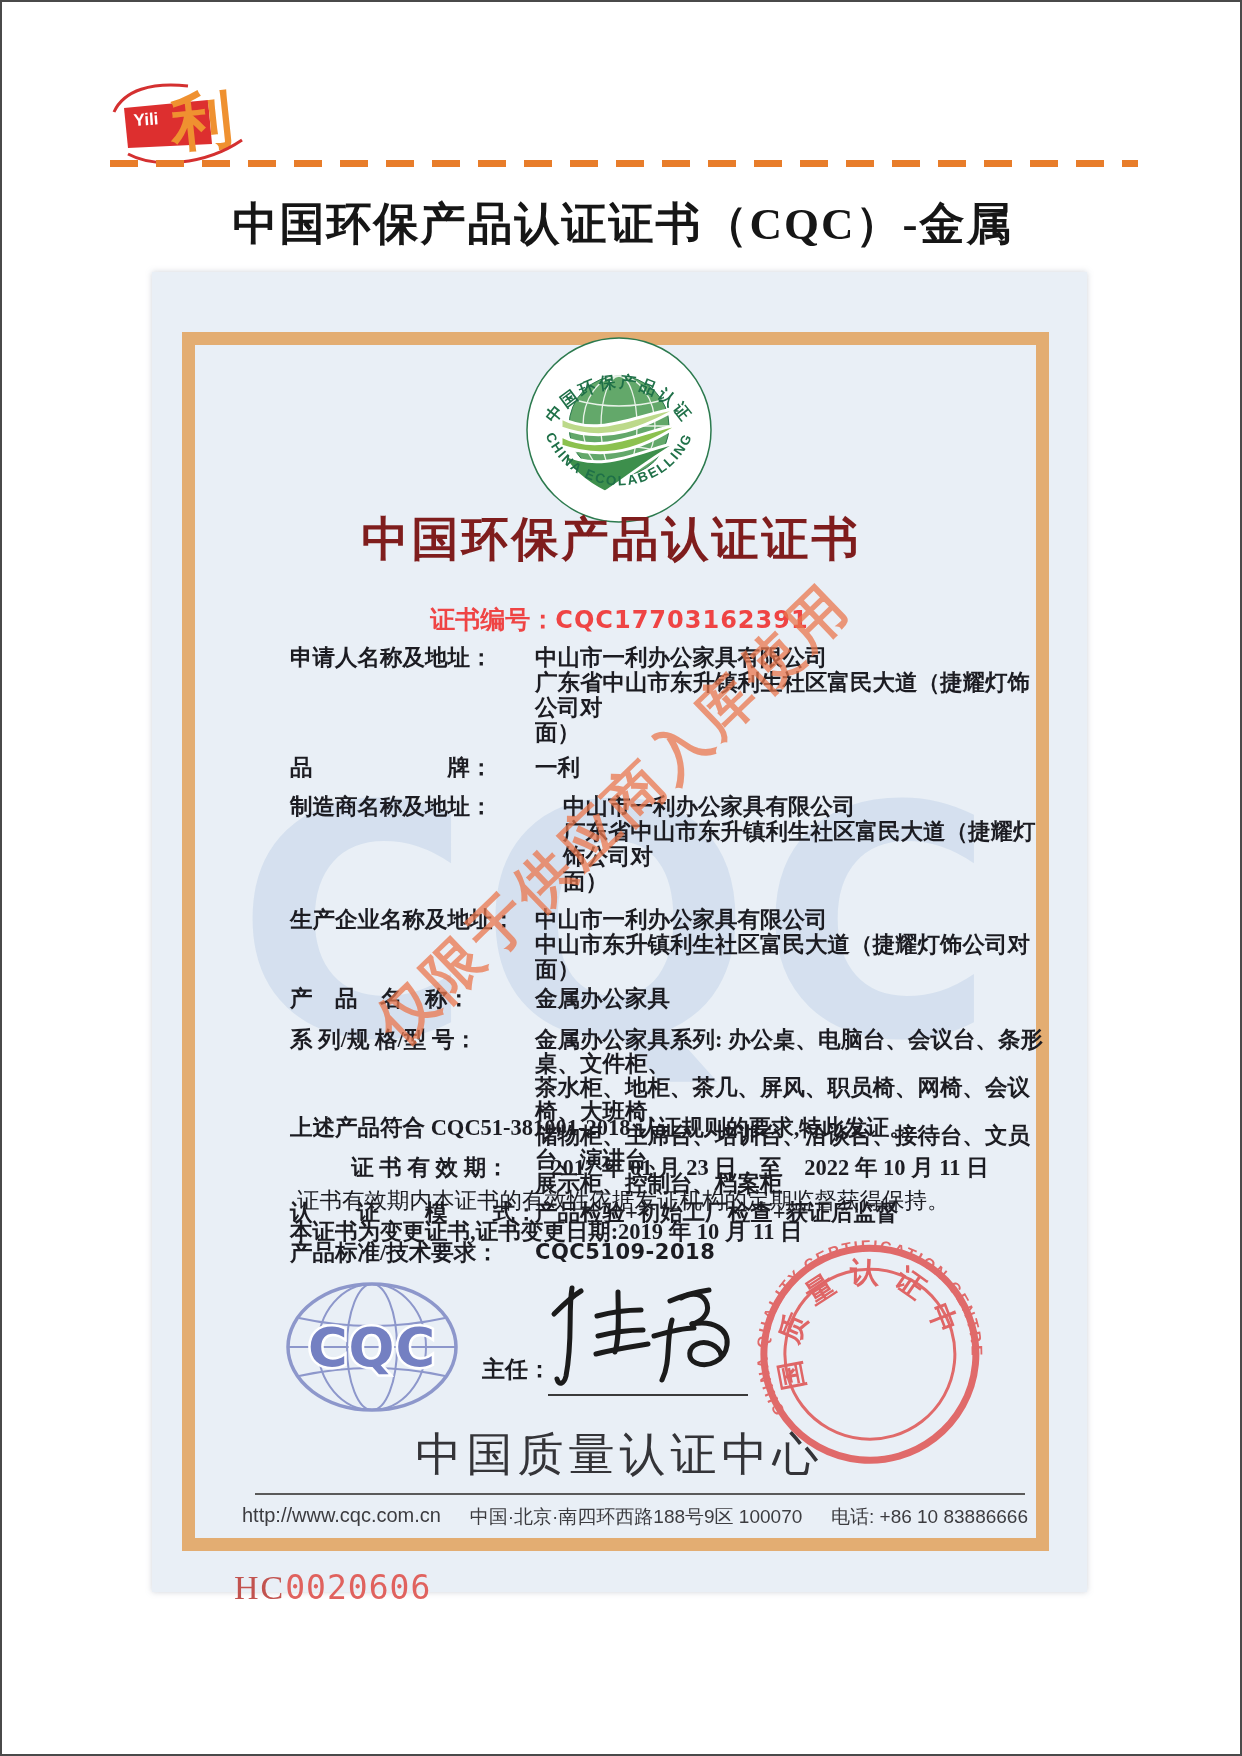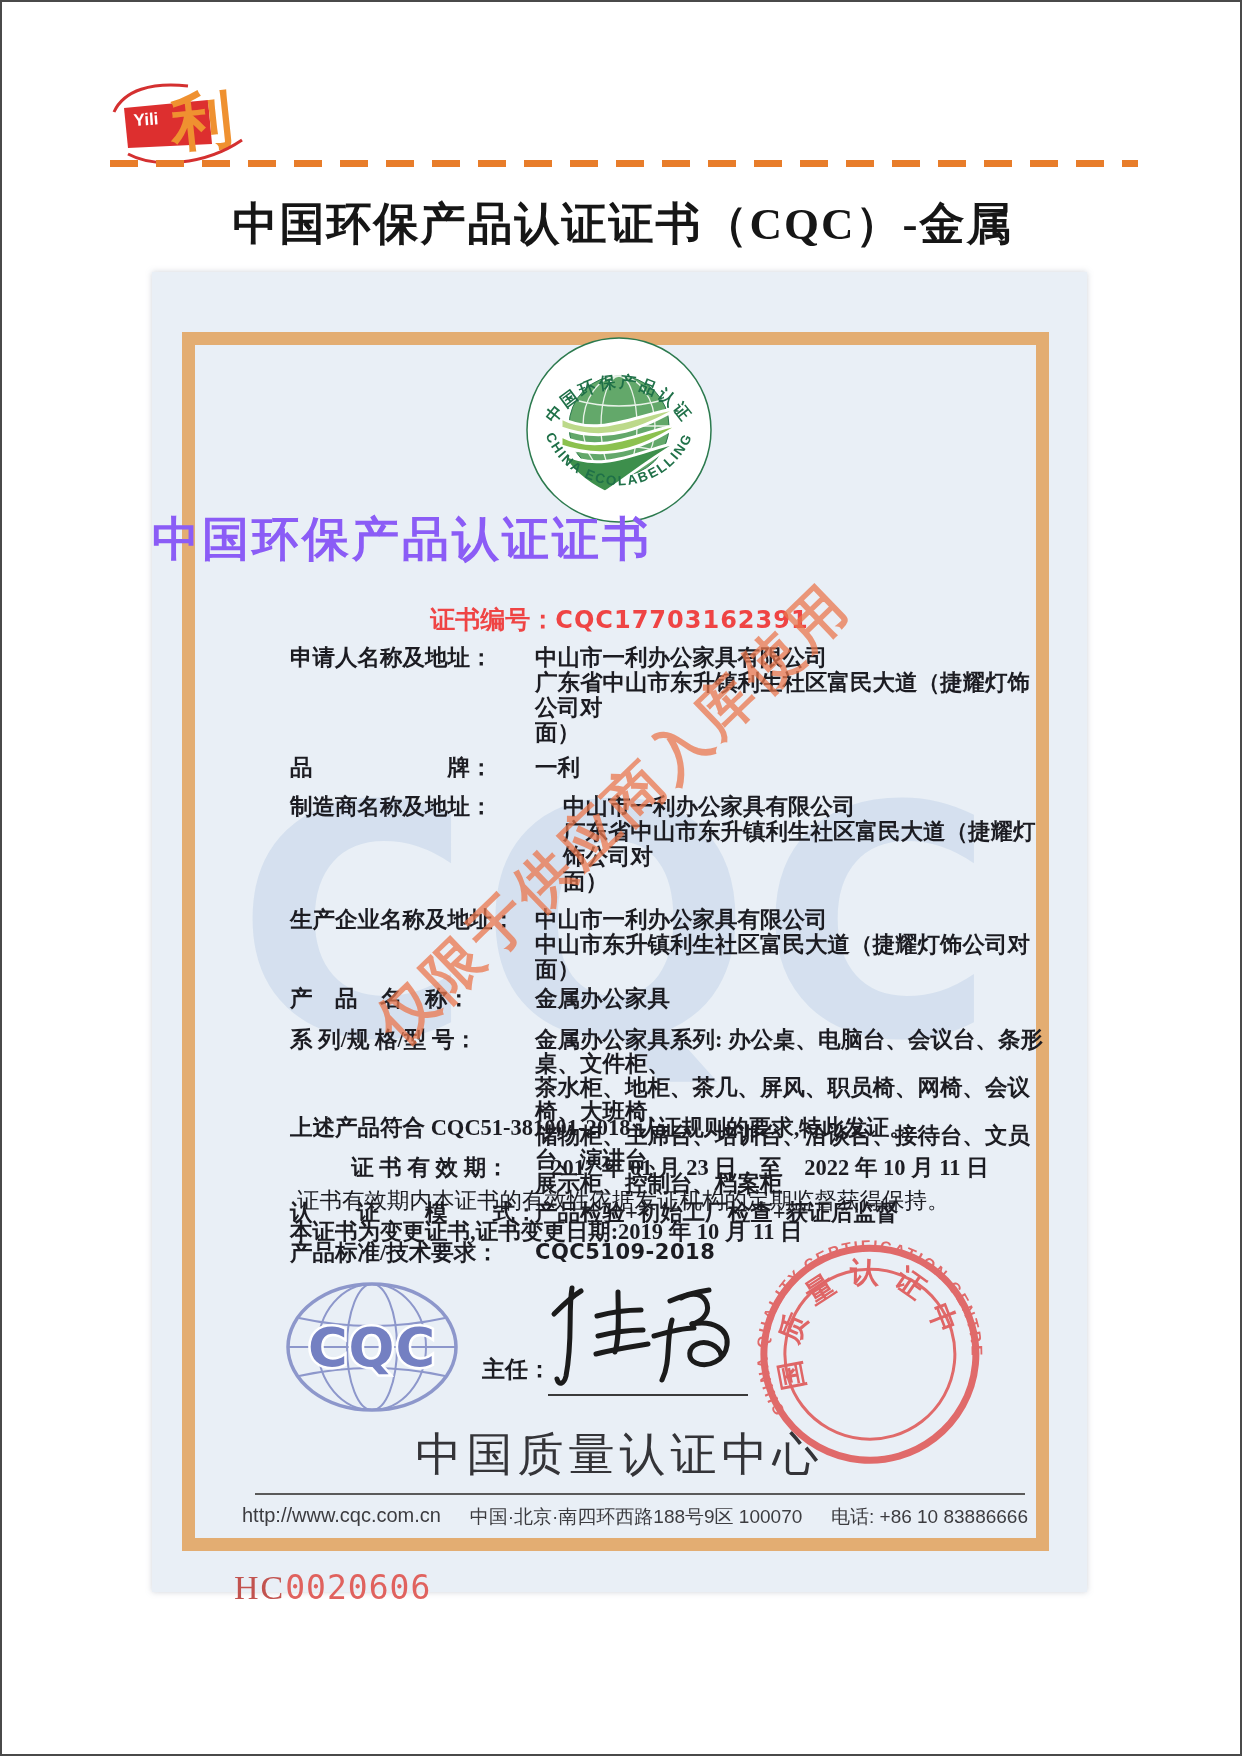"中国环保产品认证证书" .cert-title { color: #8b5cf6 -> #7f1d1d; left: 150px -> 142px; text-align: left -> center }
